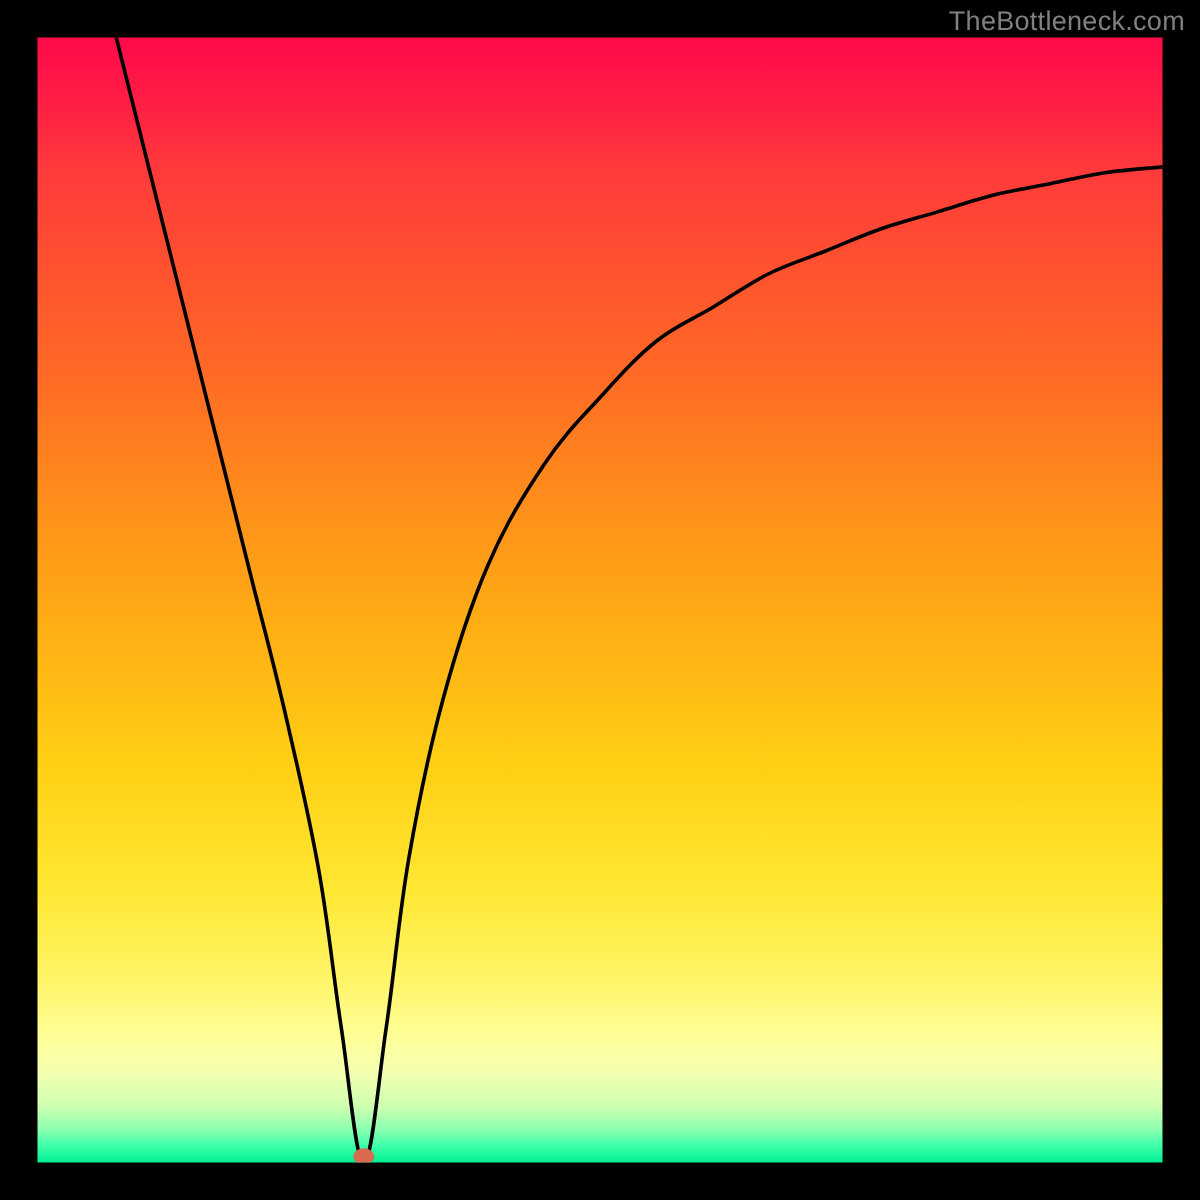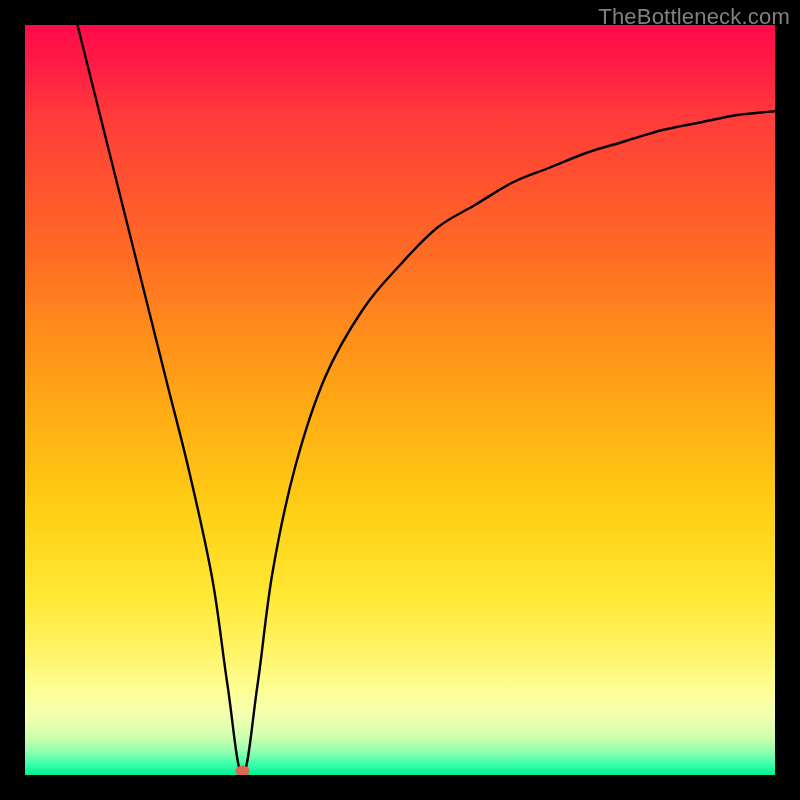"TheBottleneck.com" .watermark { font-size: 22px -> 18px }
